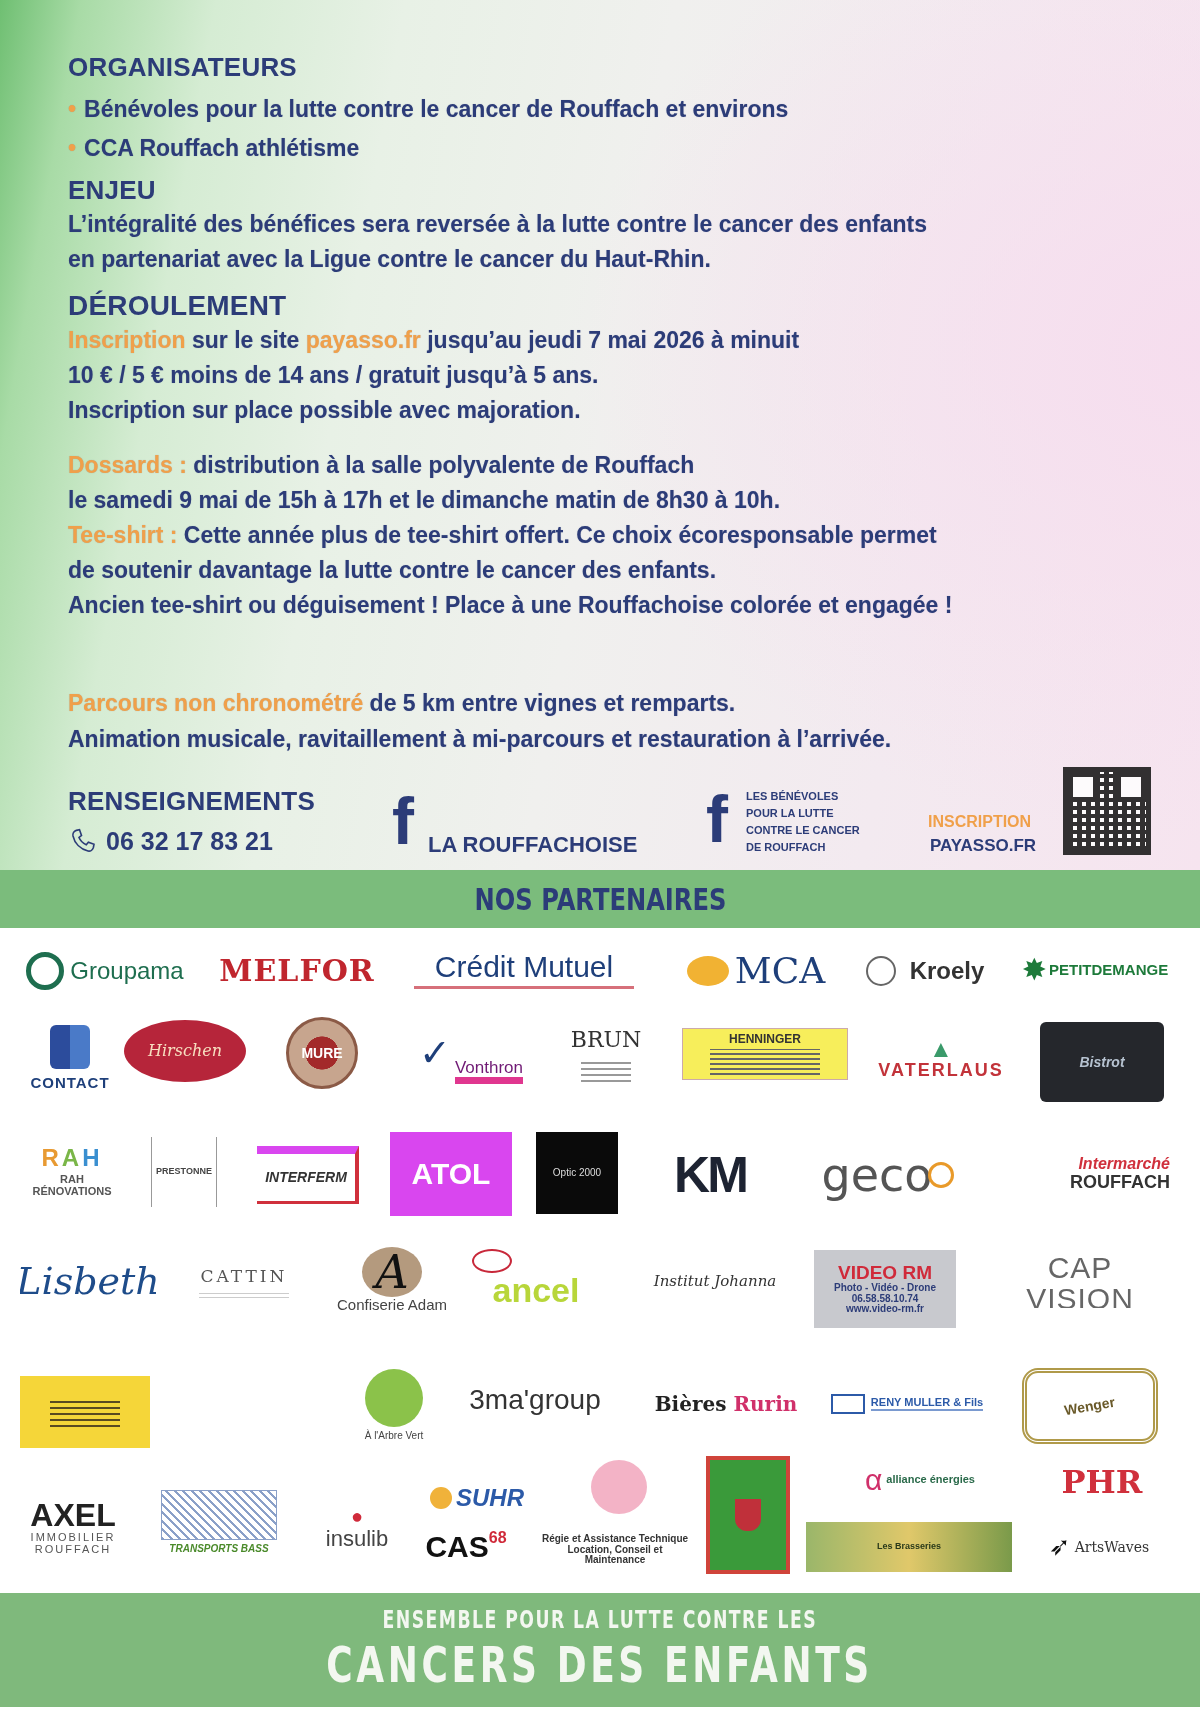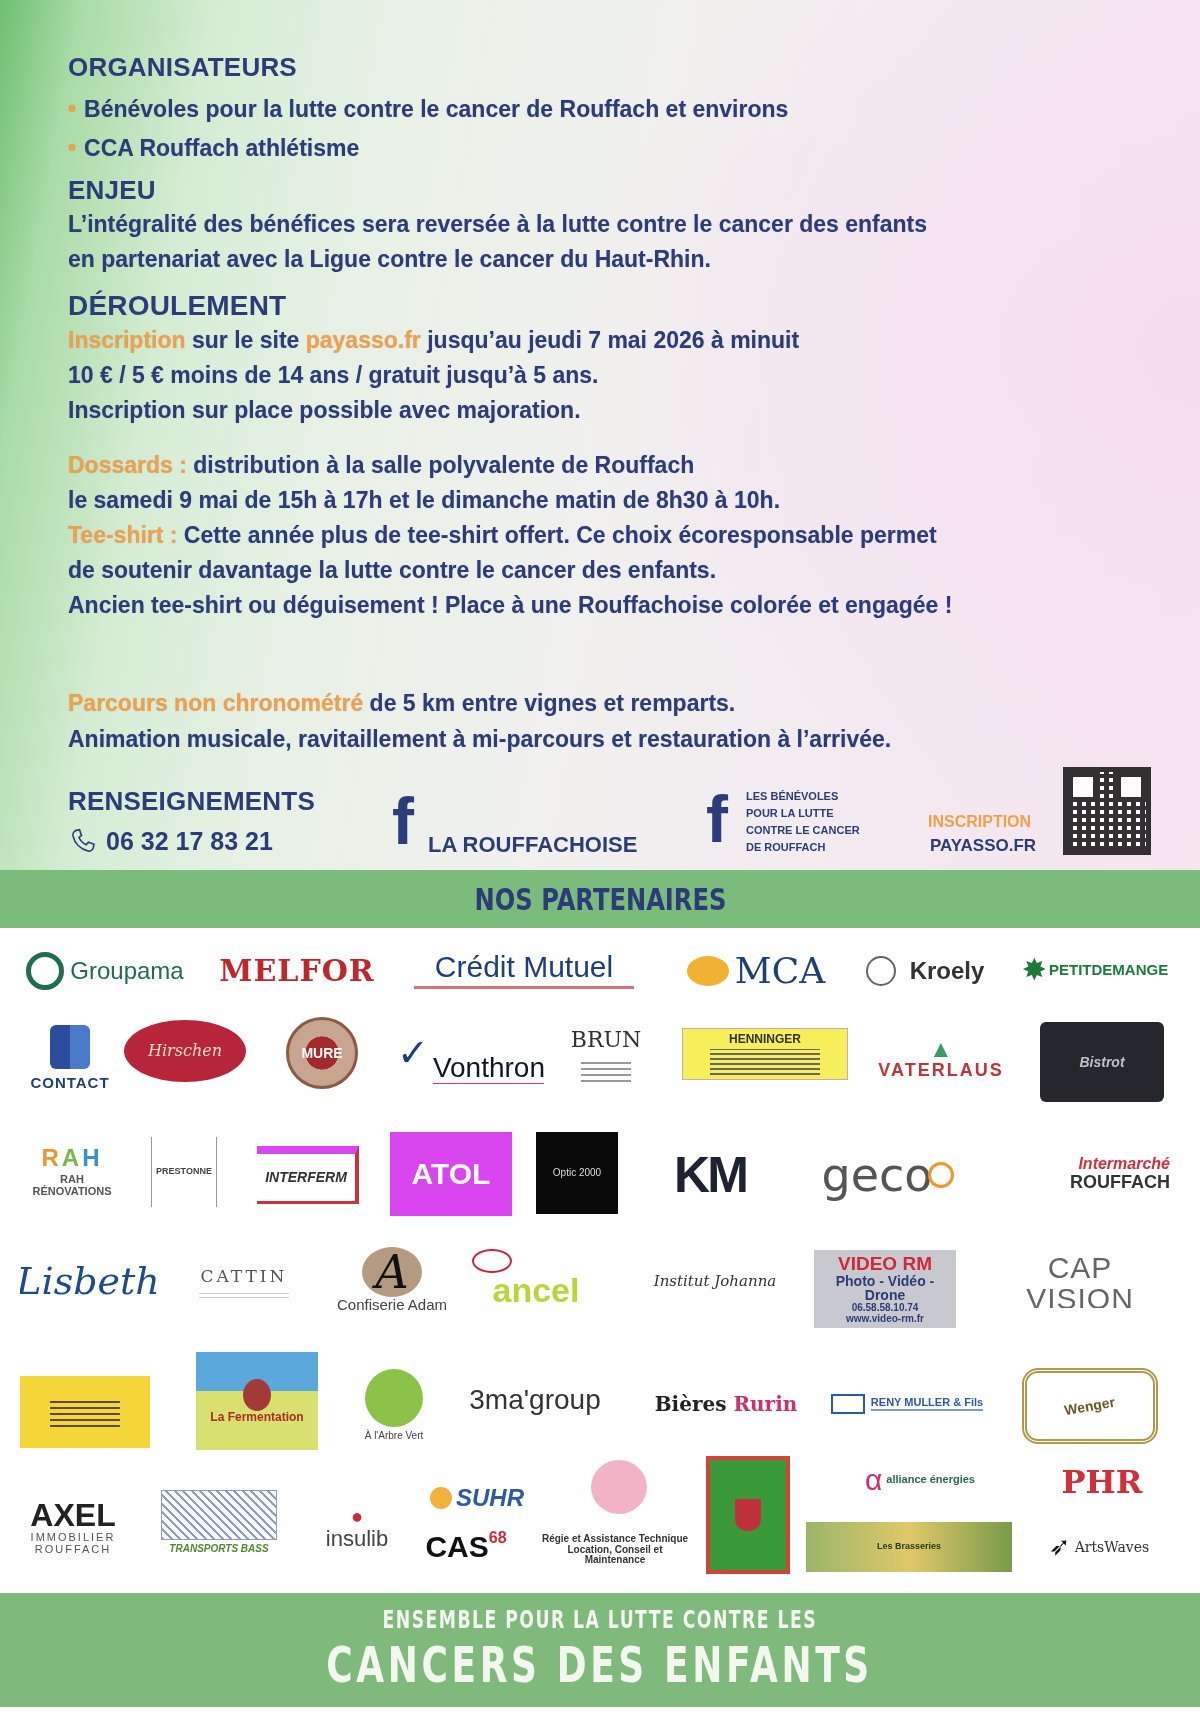"Vonthron" span { color: #0f172a -> #701a75; font-size: 28px -> 17px }
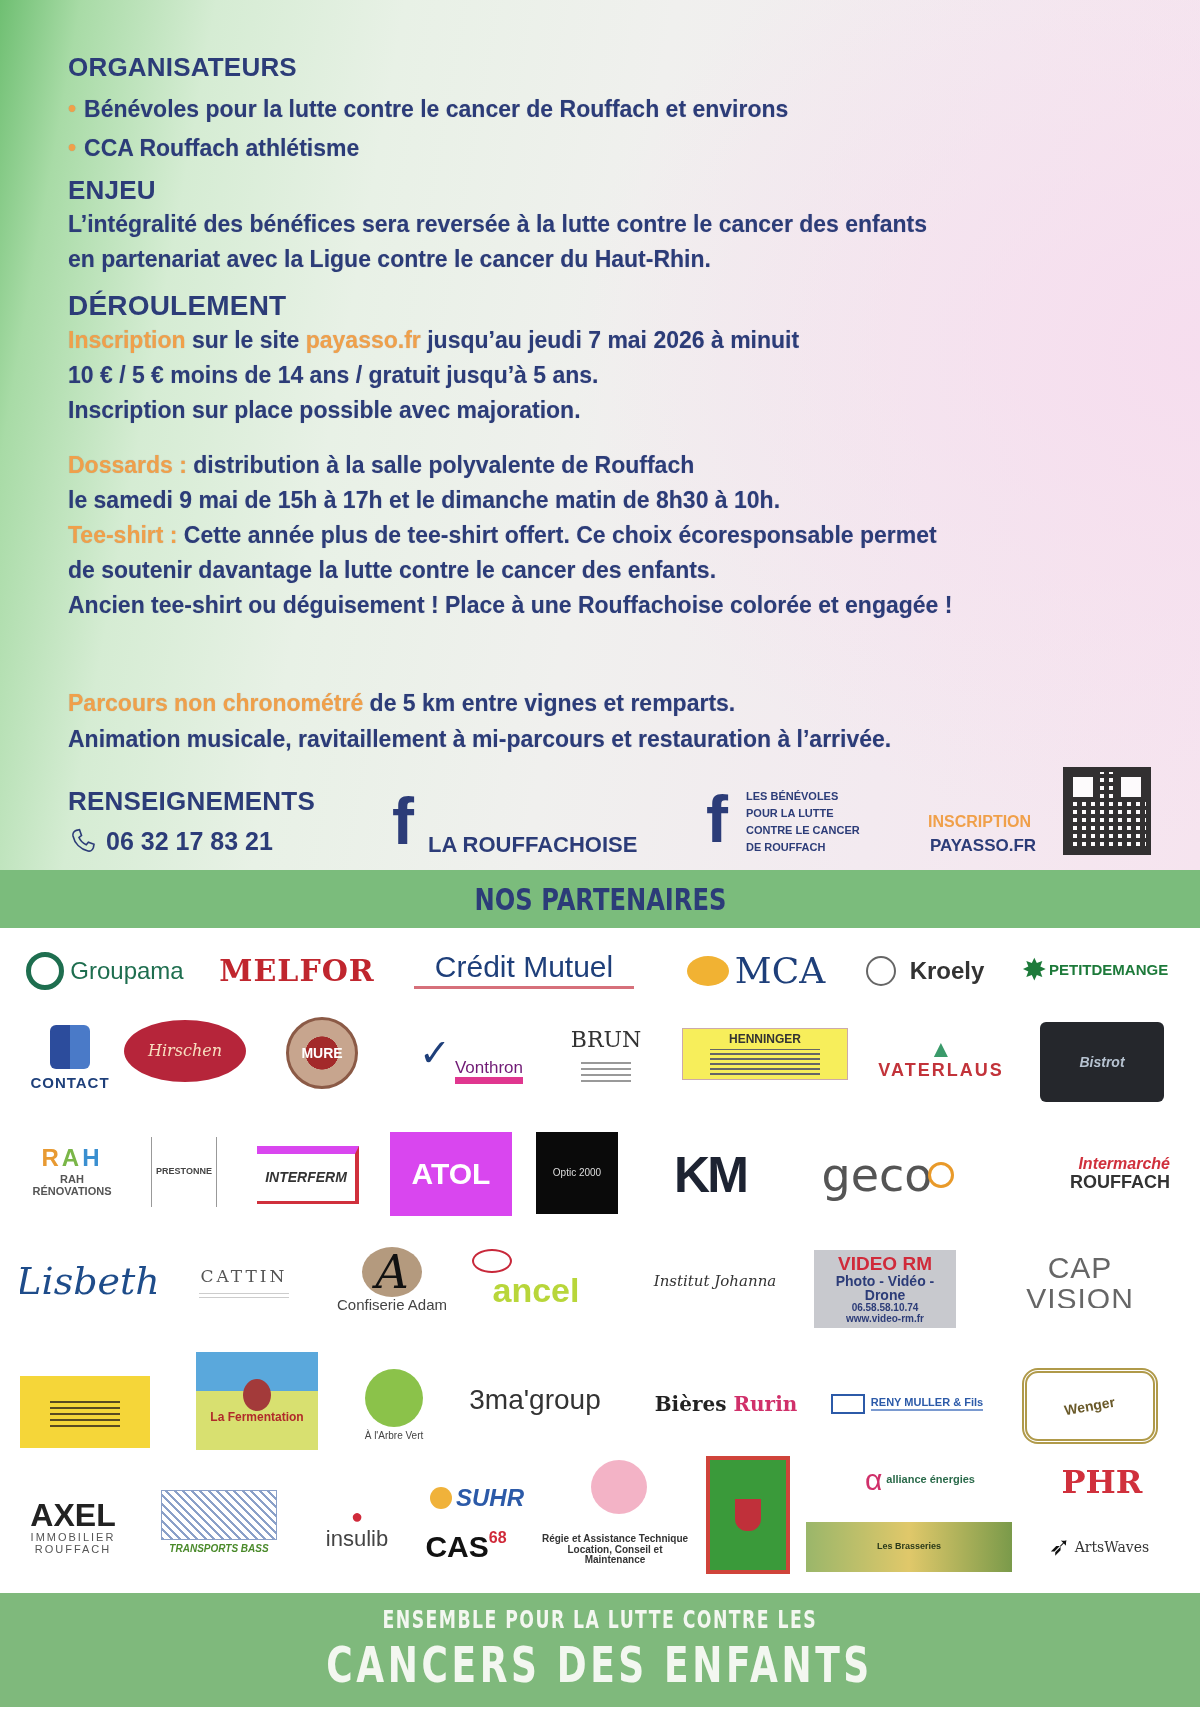"Photo - Vidéo - Drone" span { font-size: 14px -> 10px }
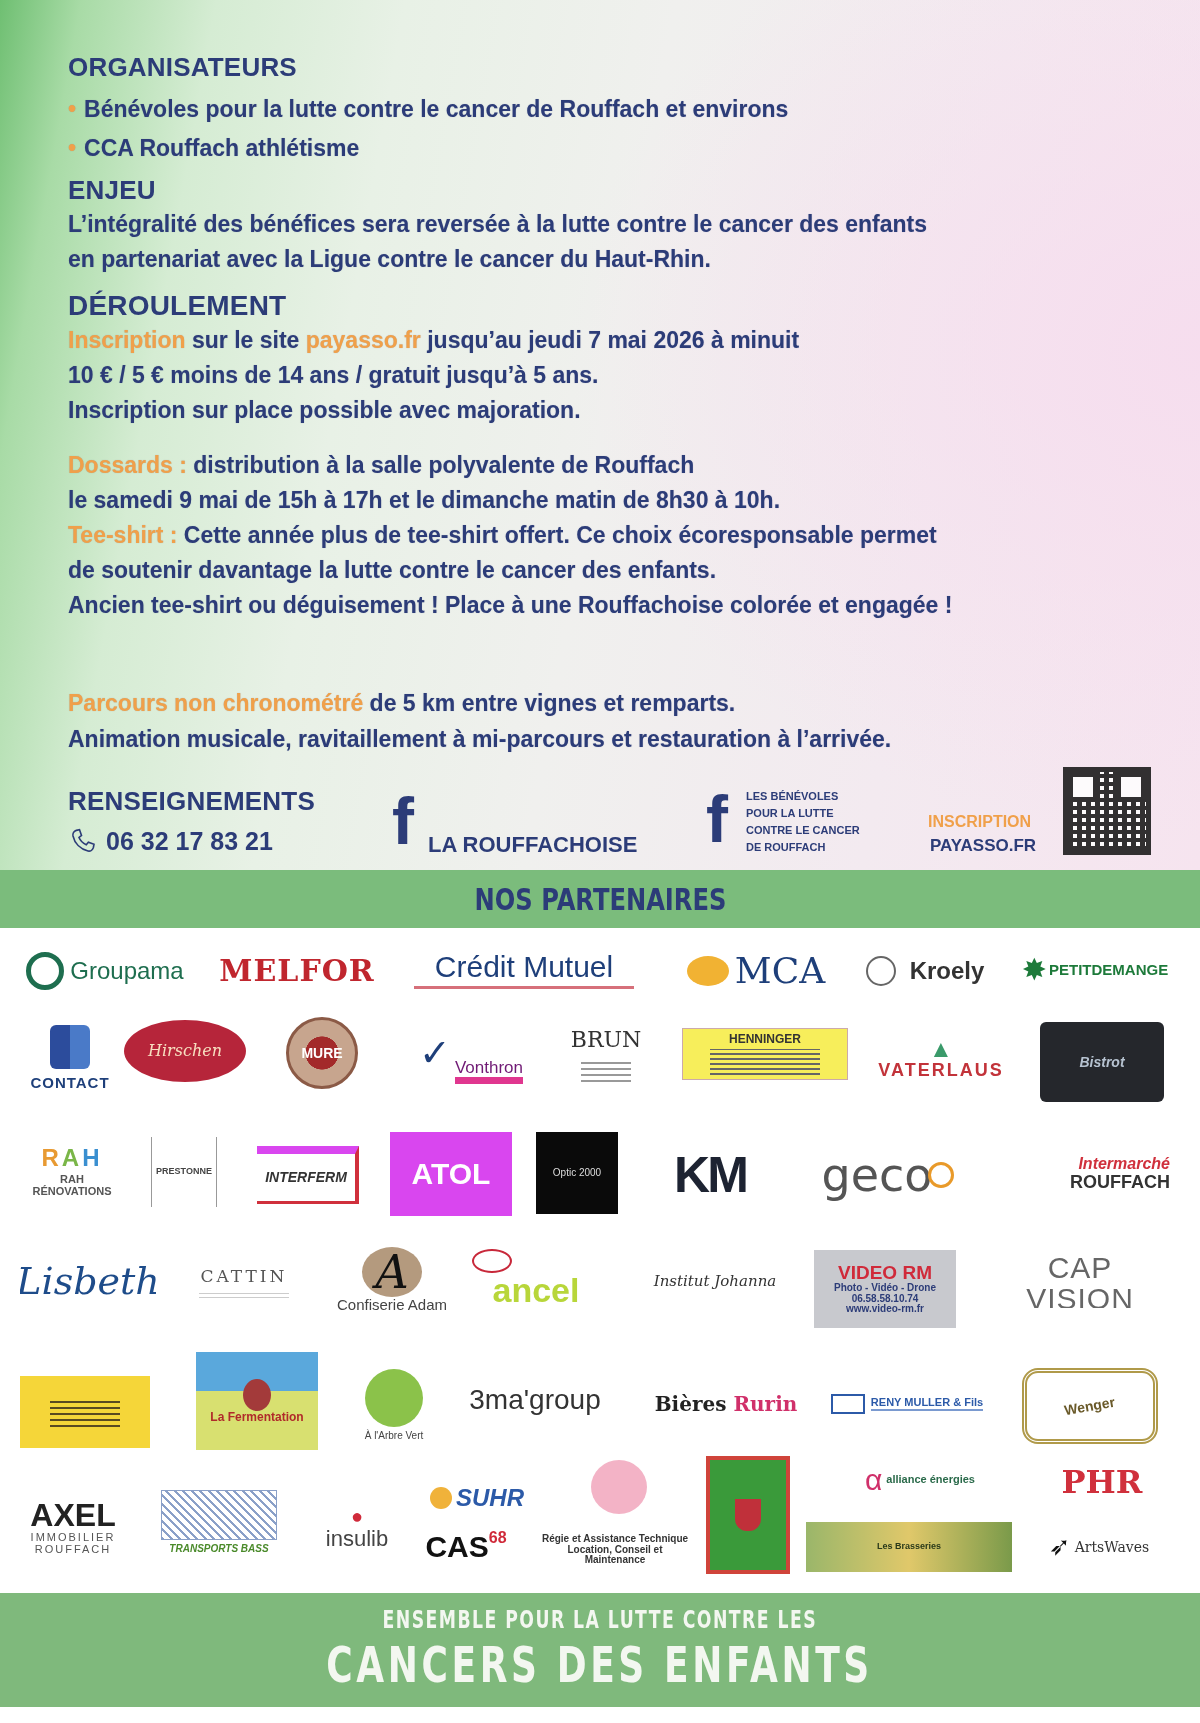"La Fermentation" div.logo { html: <div> <span></span> <span>La Fermentation</span> </div> -> none }
